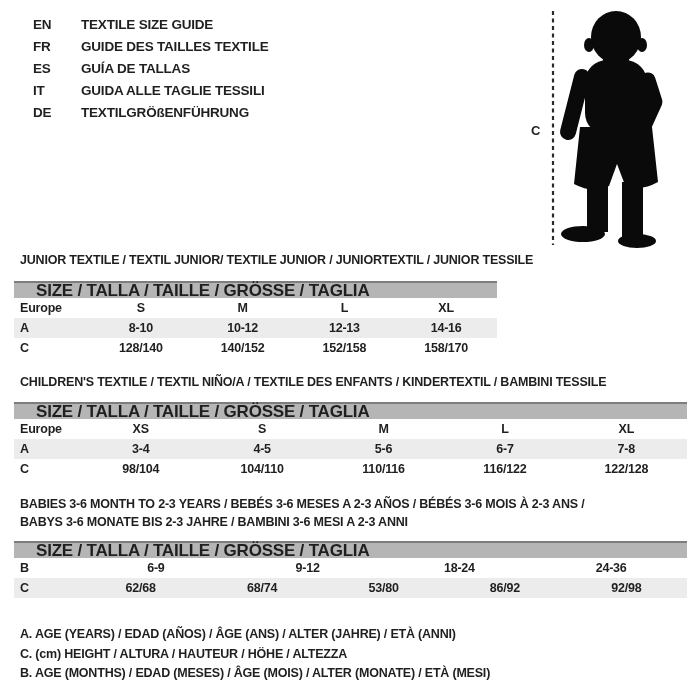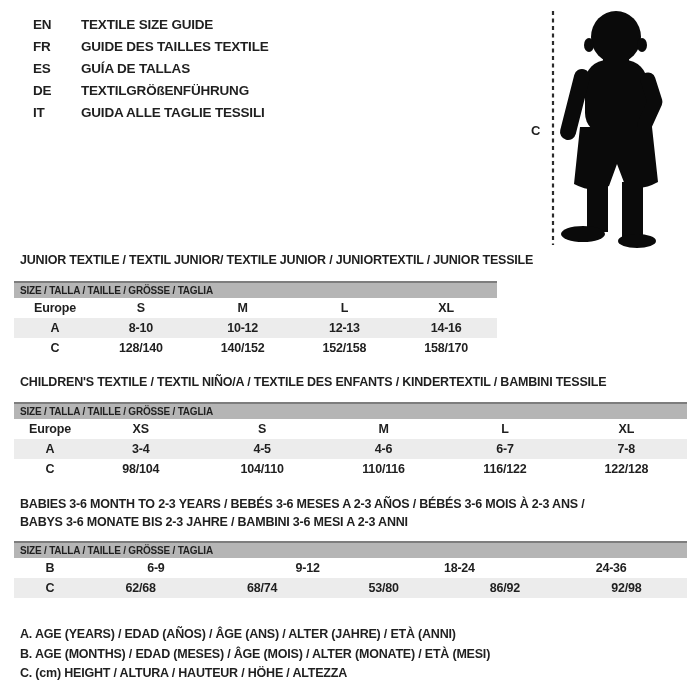"DE" div.lang-row { order: before "IT" -> after "IT" }
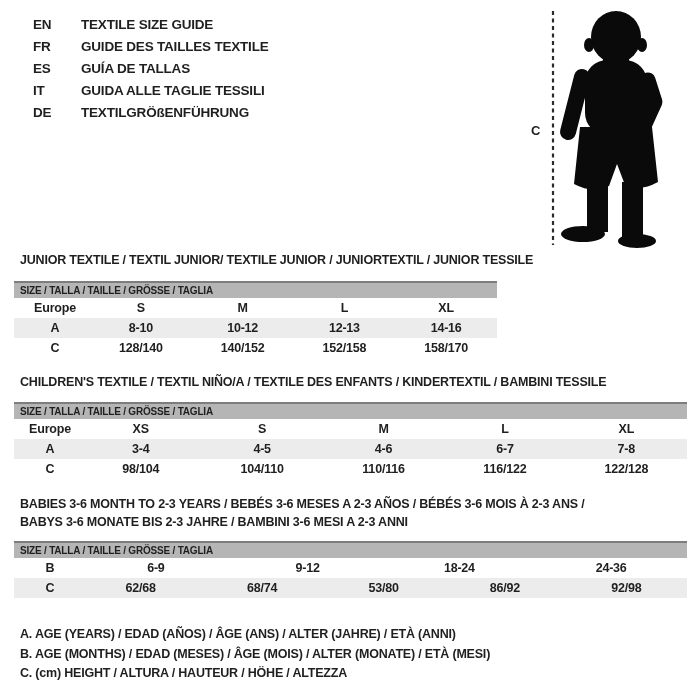"SIZE / TALLA / TAILLE" .thead { font-size: 10px -> 17px; padding-left: 6px -> 22px }
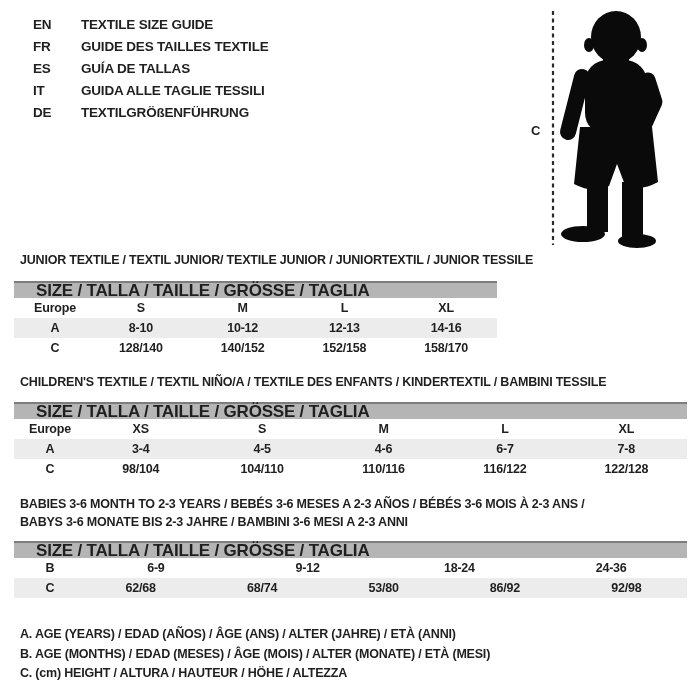"Europe" .tlabel { text-align: center -> left }
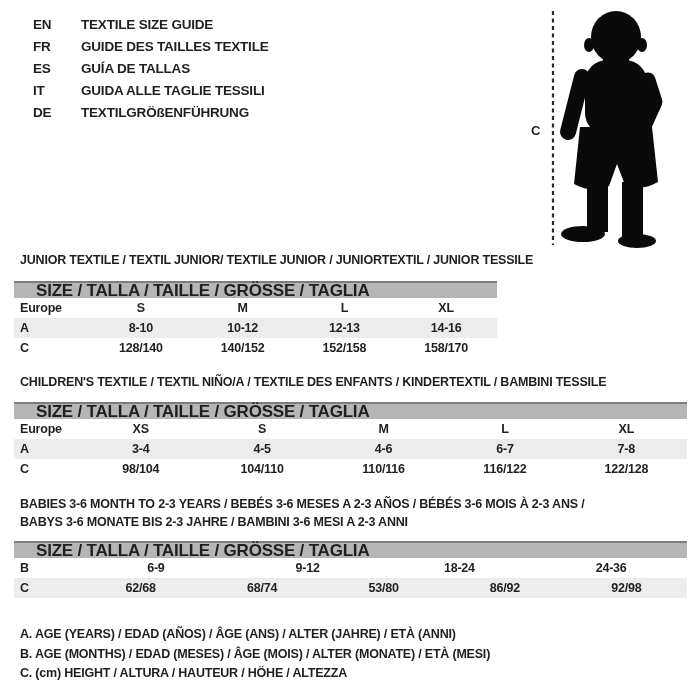"4-6" div.tcell { text: 4-6 -> 5-6 }
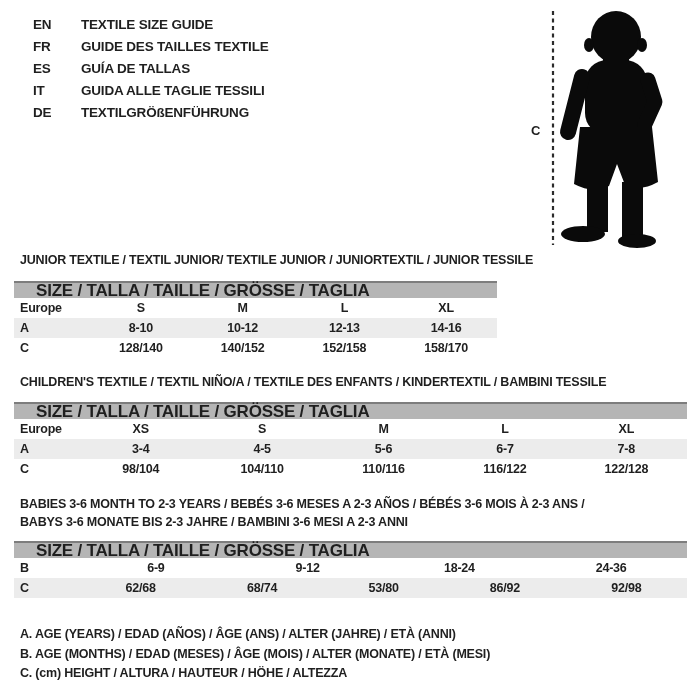"B. AGE (MONTHS) / EDAD" div.footnote { order: before "C. (cm) HEIGHT / ALTURA" -> after "C. (cm) HEIGHT / ALTURA" }
